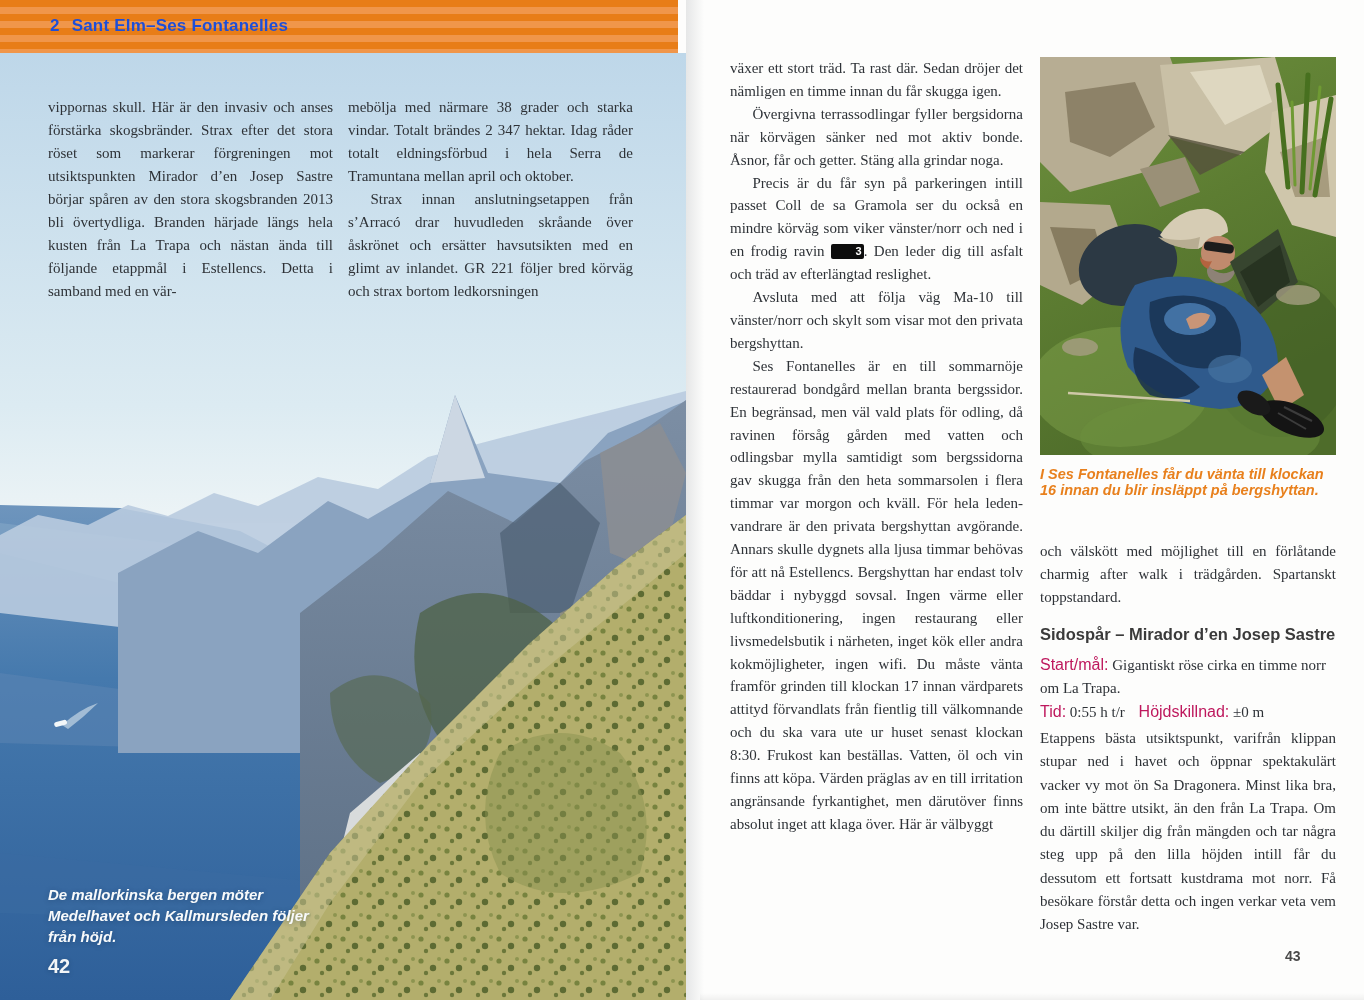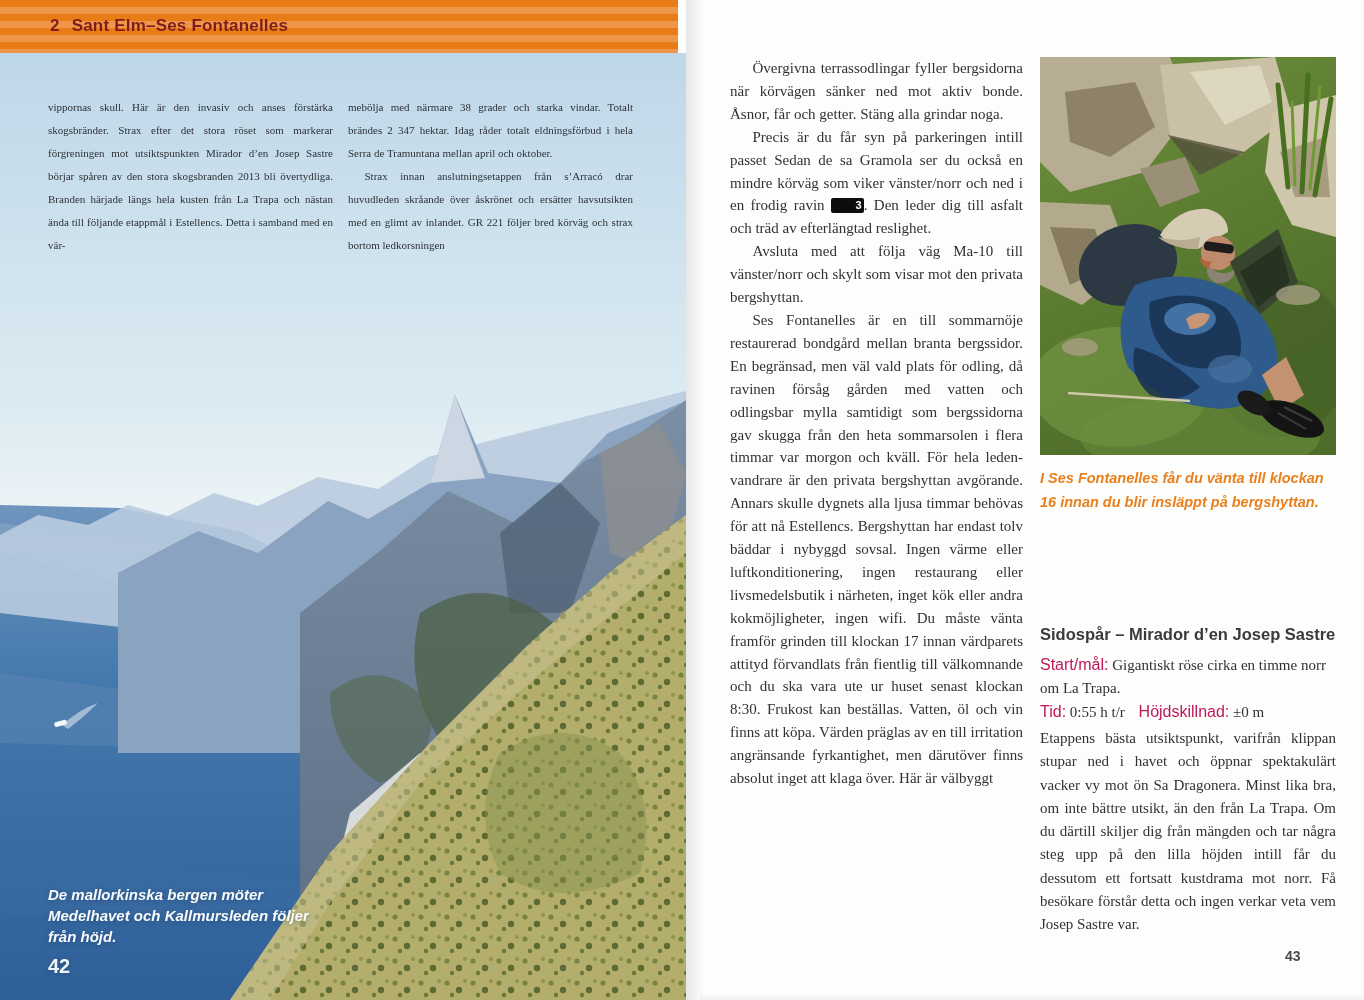"2 Sant Elm–Ses Fontanelles" .header-title { color: #7f1d1d -> #1d4ed8 }
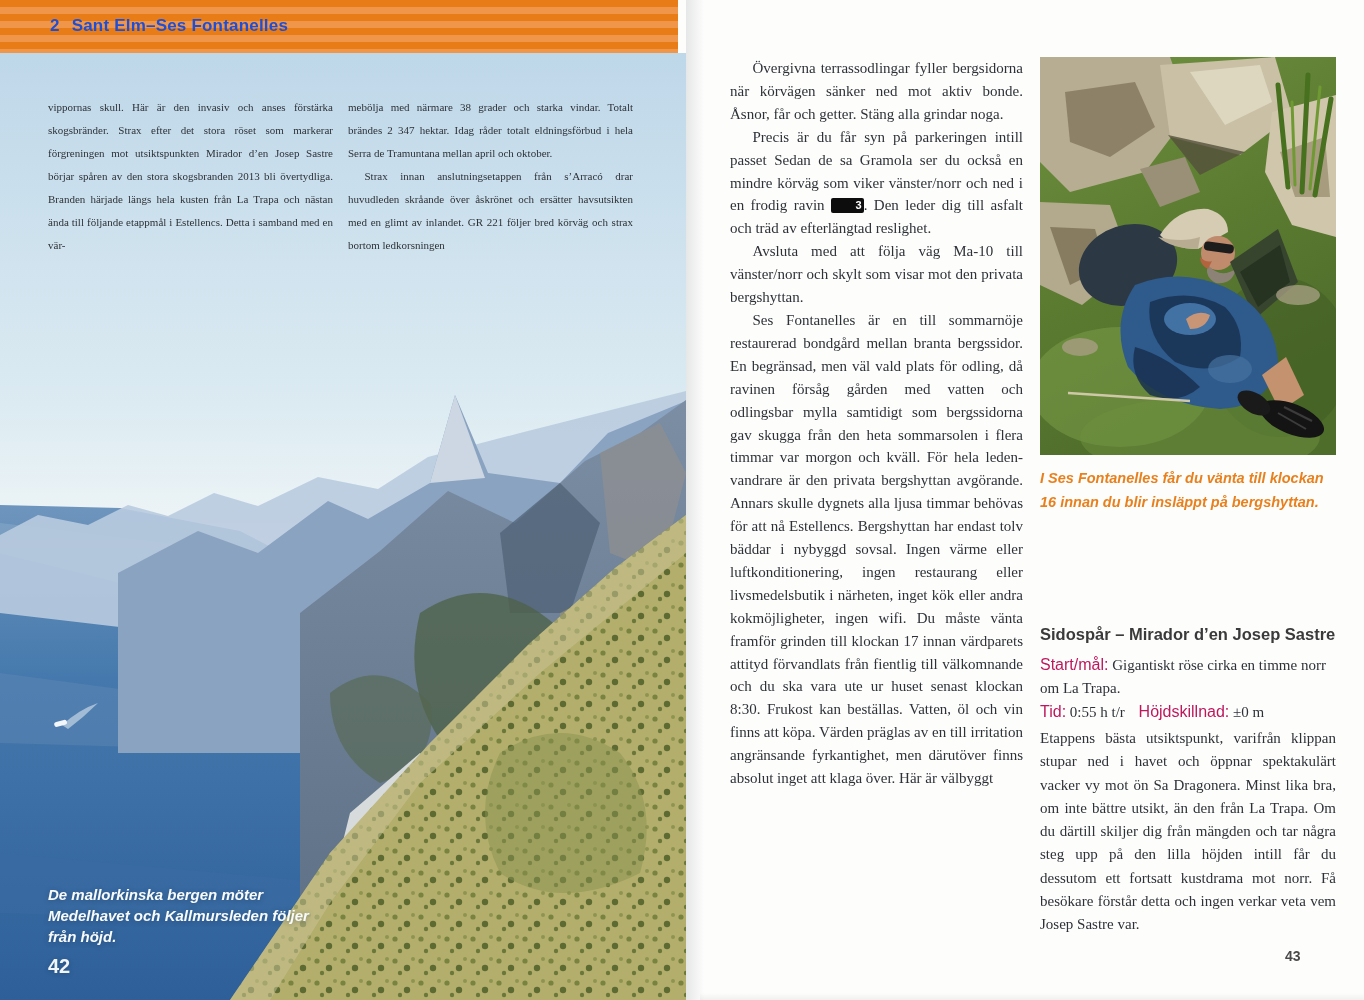"växer ett stort träd. Ta" div.para { html: none -> <div>växer ett stort träd. Ta rast där. Sedan dröjer det nämligen en timme innan du får skugga igen.</div> }
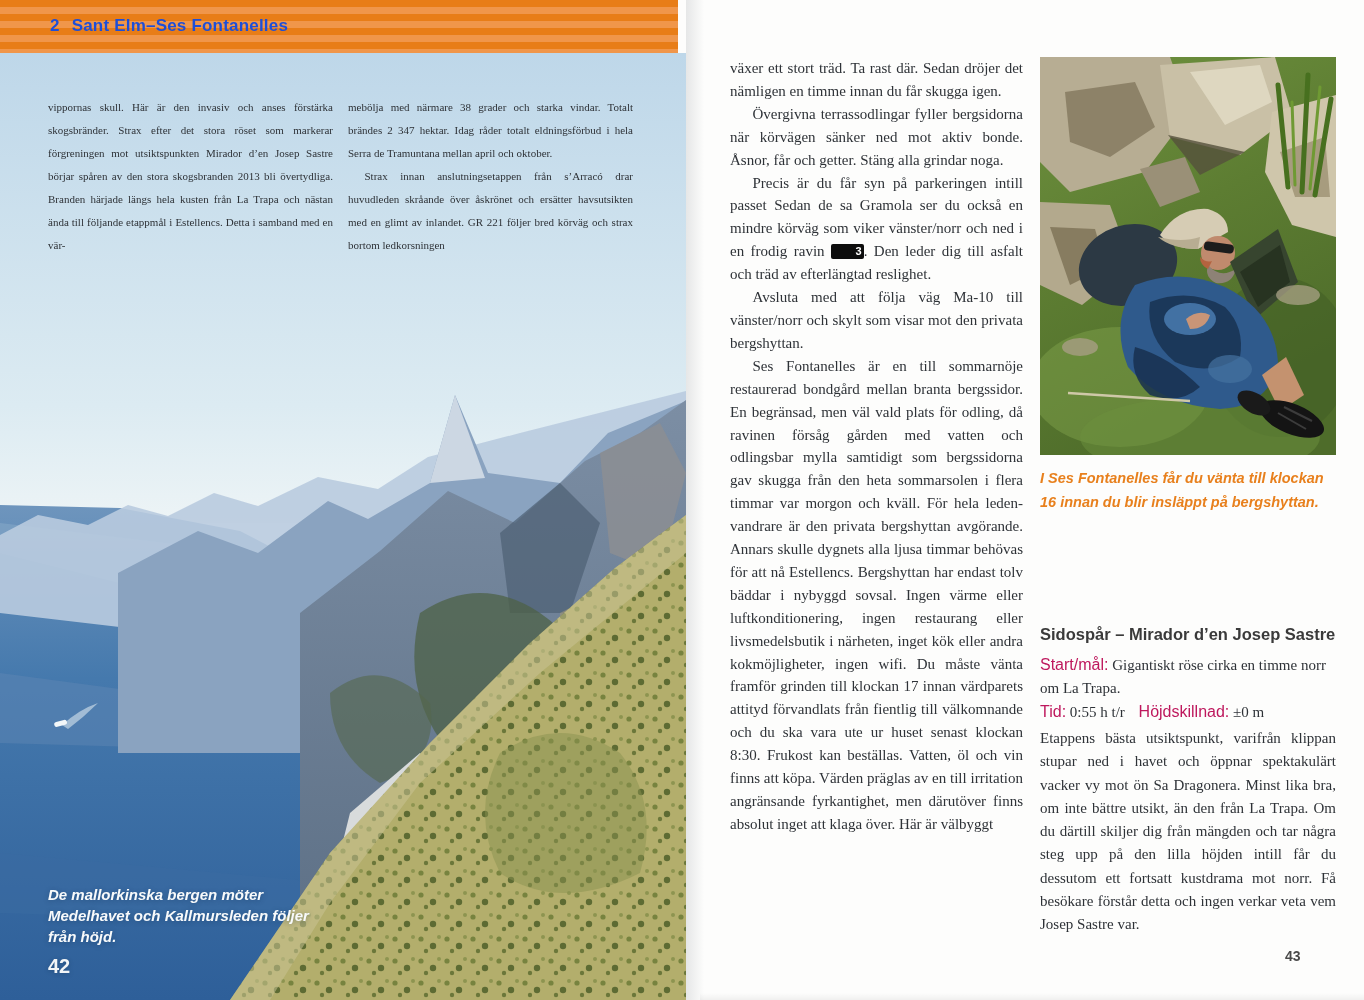"vippornas skull. Här är den" .lcol { font-size: 11px -> 15px }
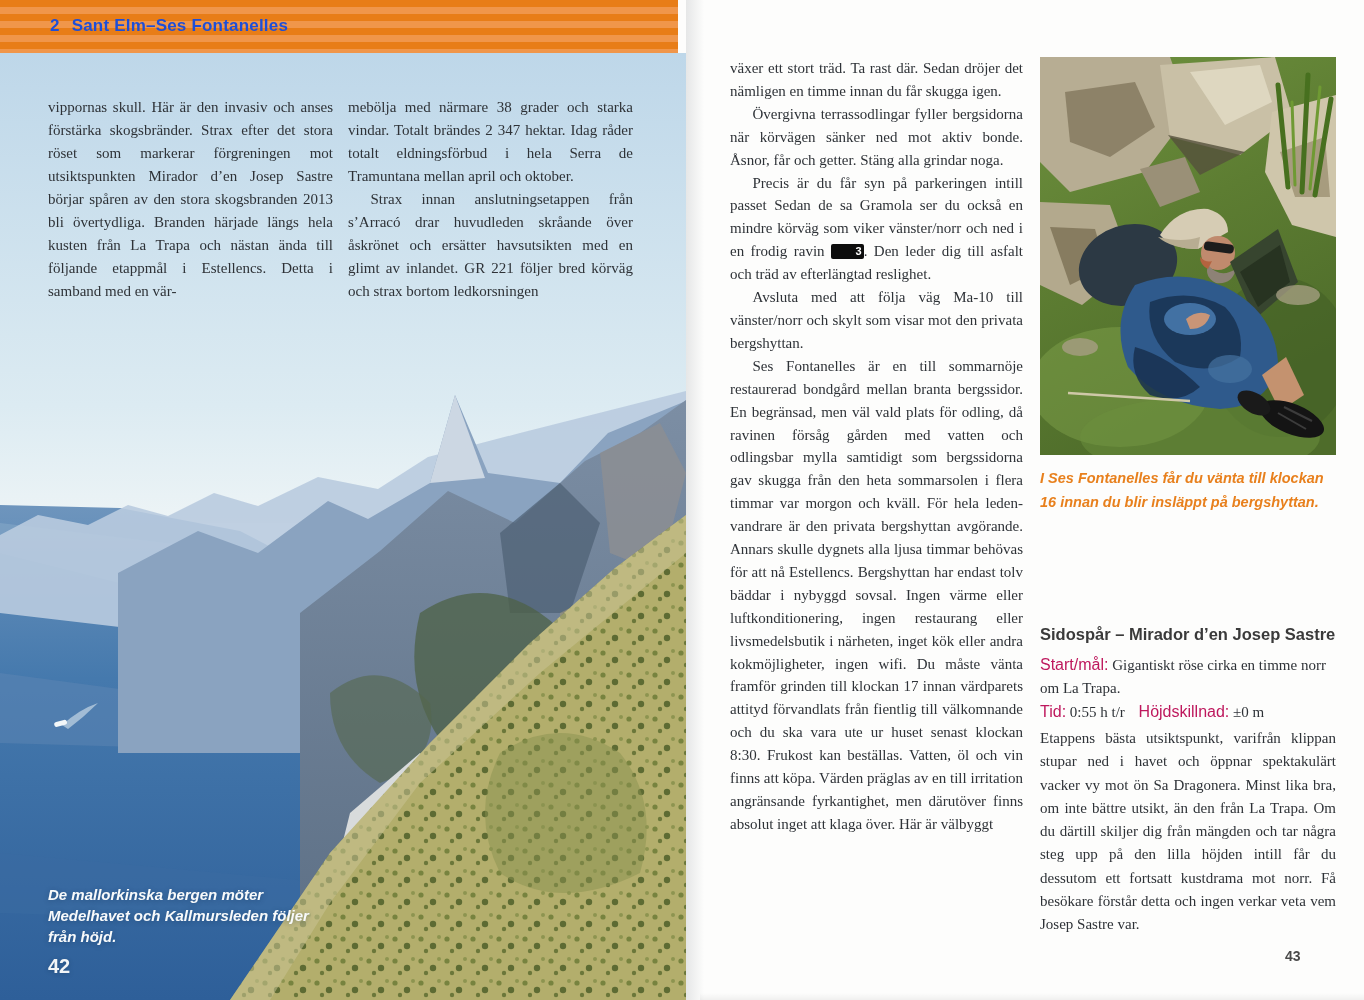"Precis är du får syn" span { text: Sedan -> Coll }
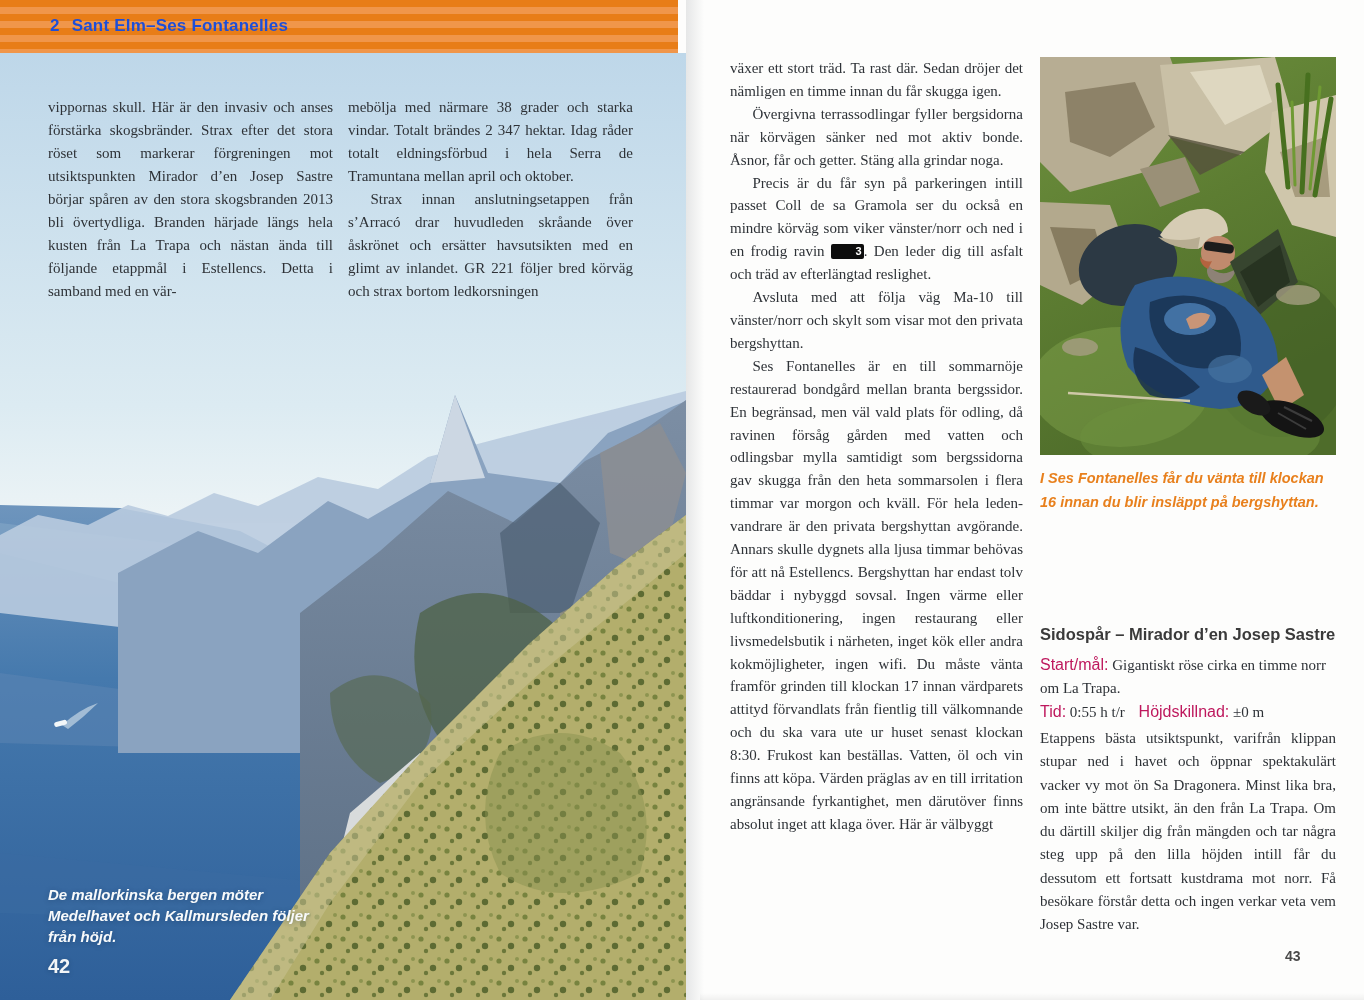"I Ses Fontanelles får du" .caption-right { line-height: 24px -> 16px }
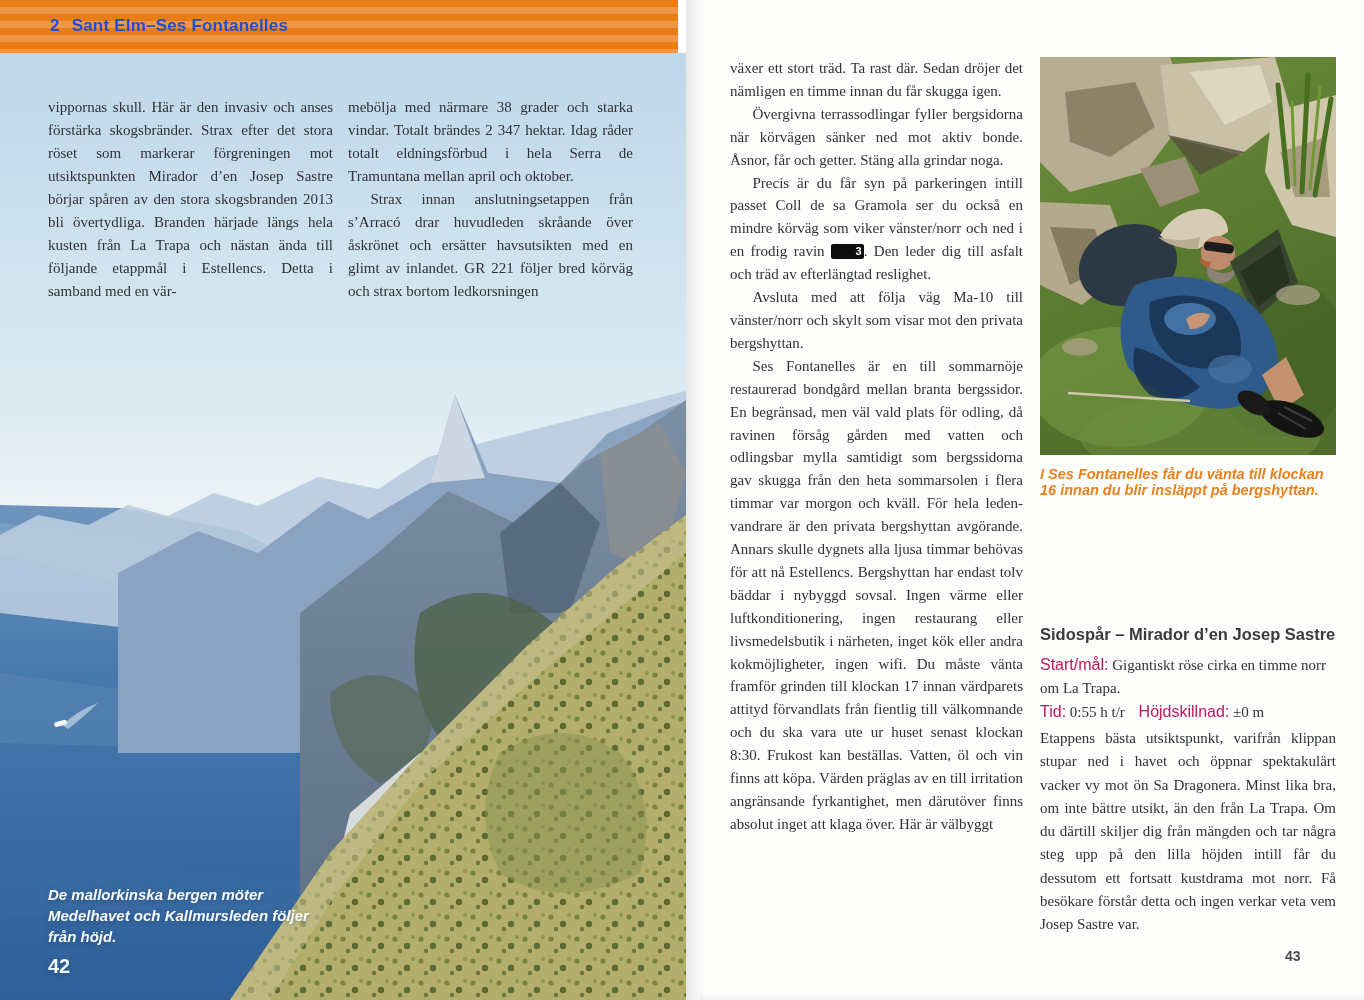"och välskött med möjlighet till" div.rcol2-p1 { html: none -> <div>och välskött med möjlighet till en förlåtande charmig after walk i trädgården. Spartanskt toppstandard.</div> }
